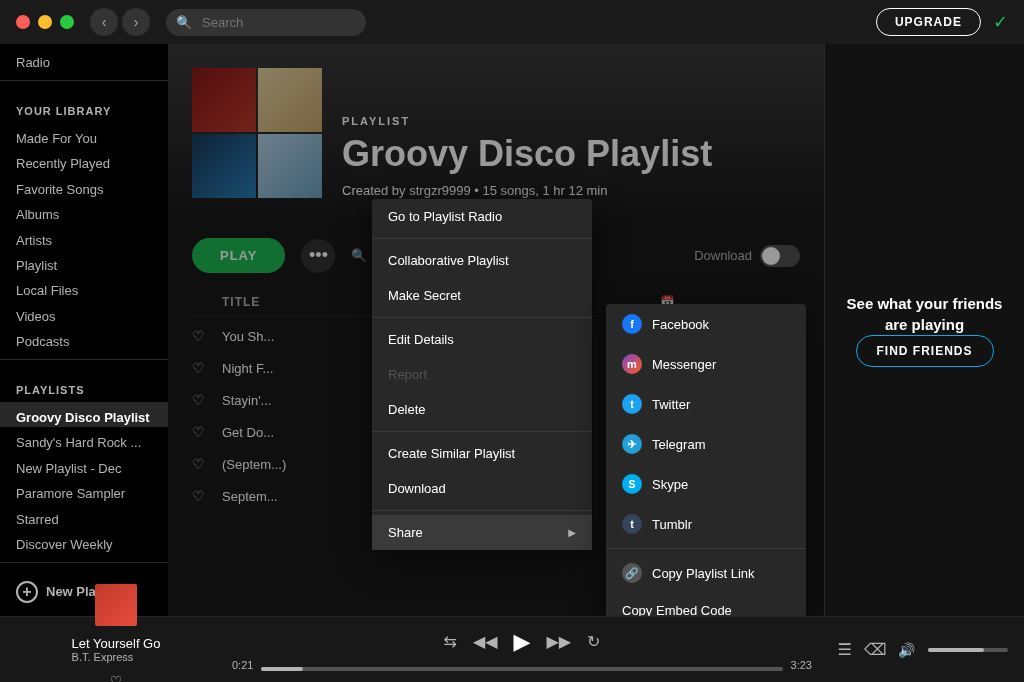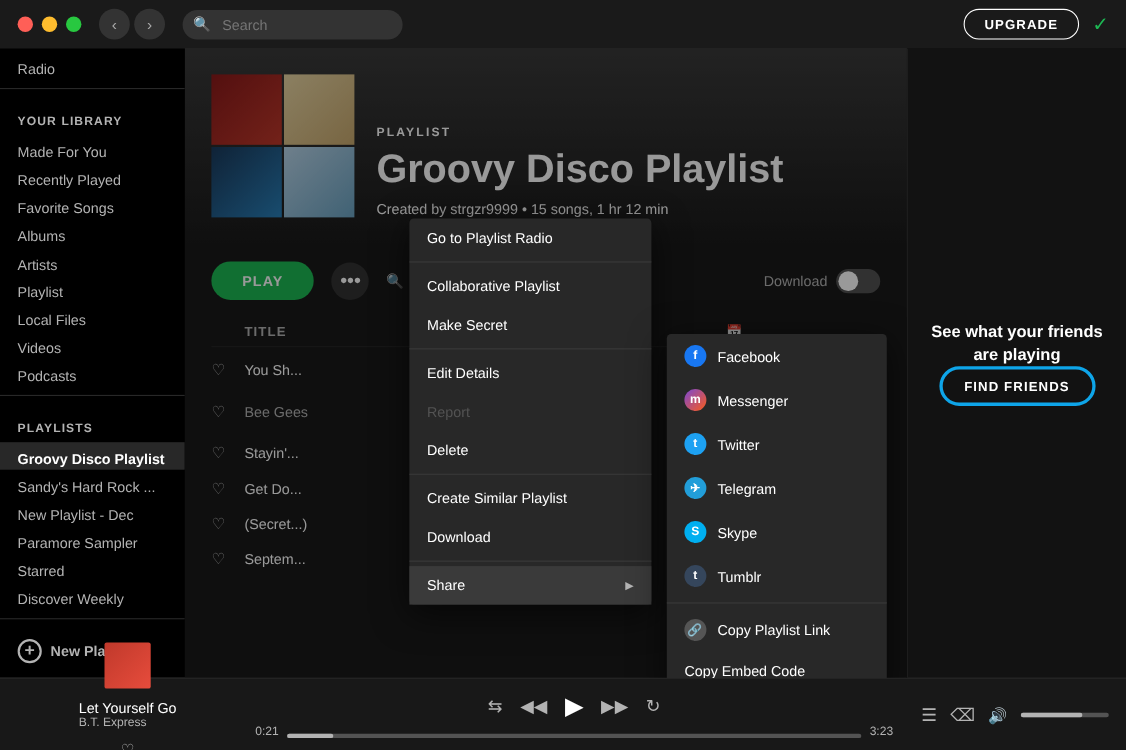"FIND FRIENDS" .find-friends-btn { border: 3px solid #0ea5e9 -> 1px solid #0ea5e9 }
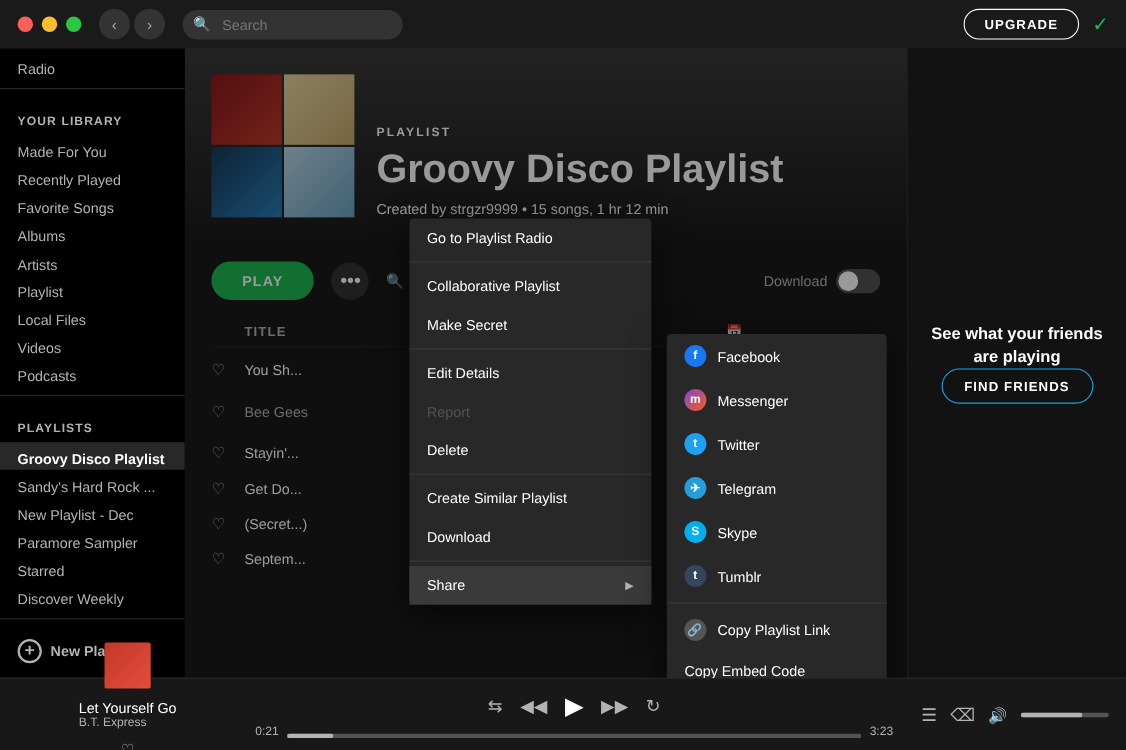"Night F..." span.track-title { html: none -> <span>Night F...</span> }
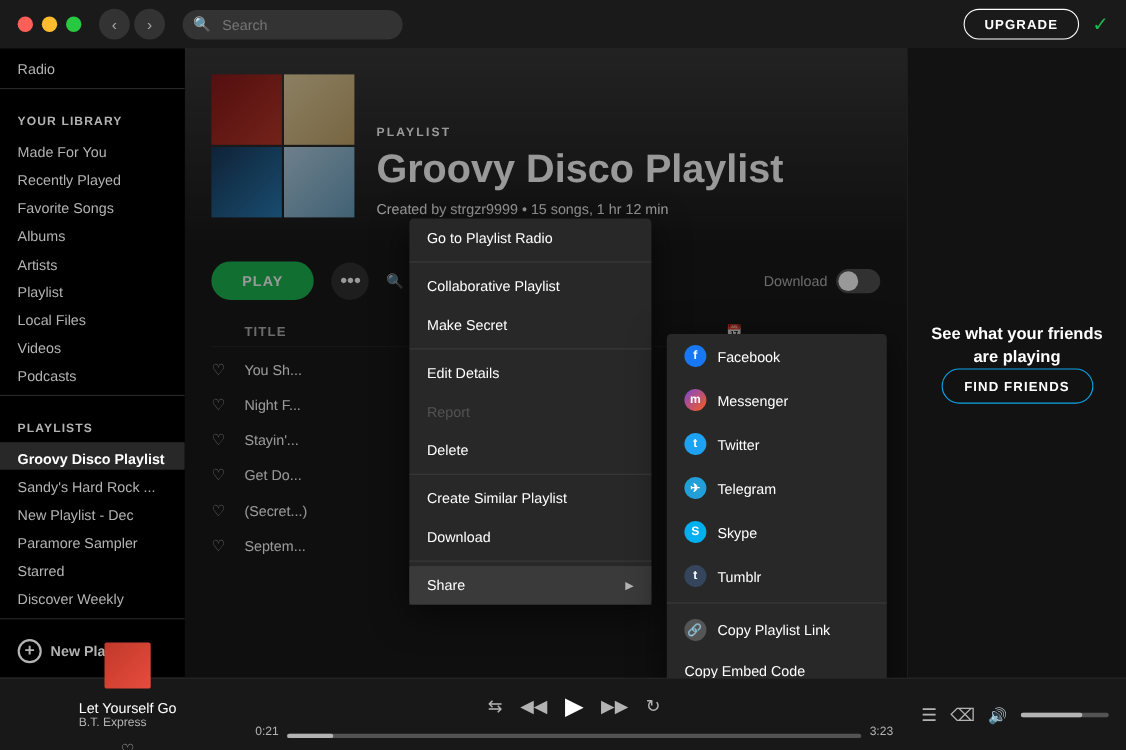"(Secret...)" span.track-title { text: Secret -> Septem }
